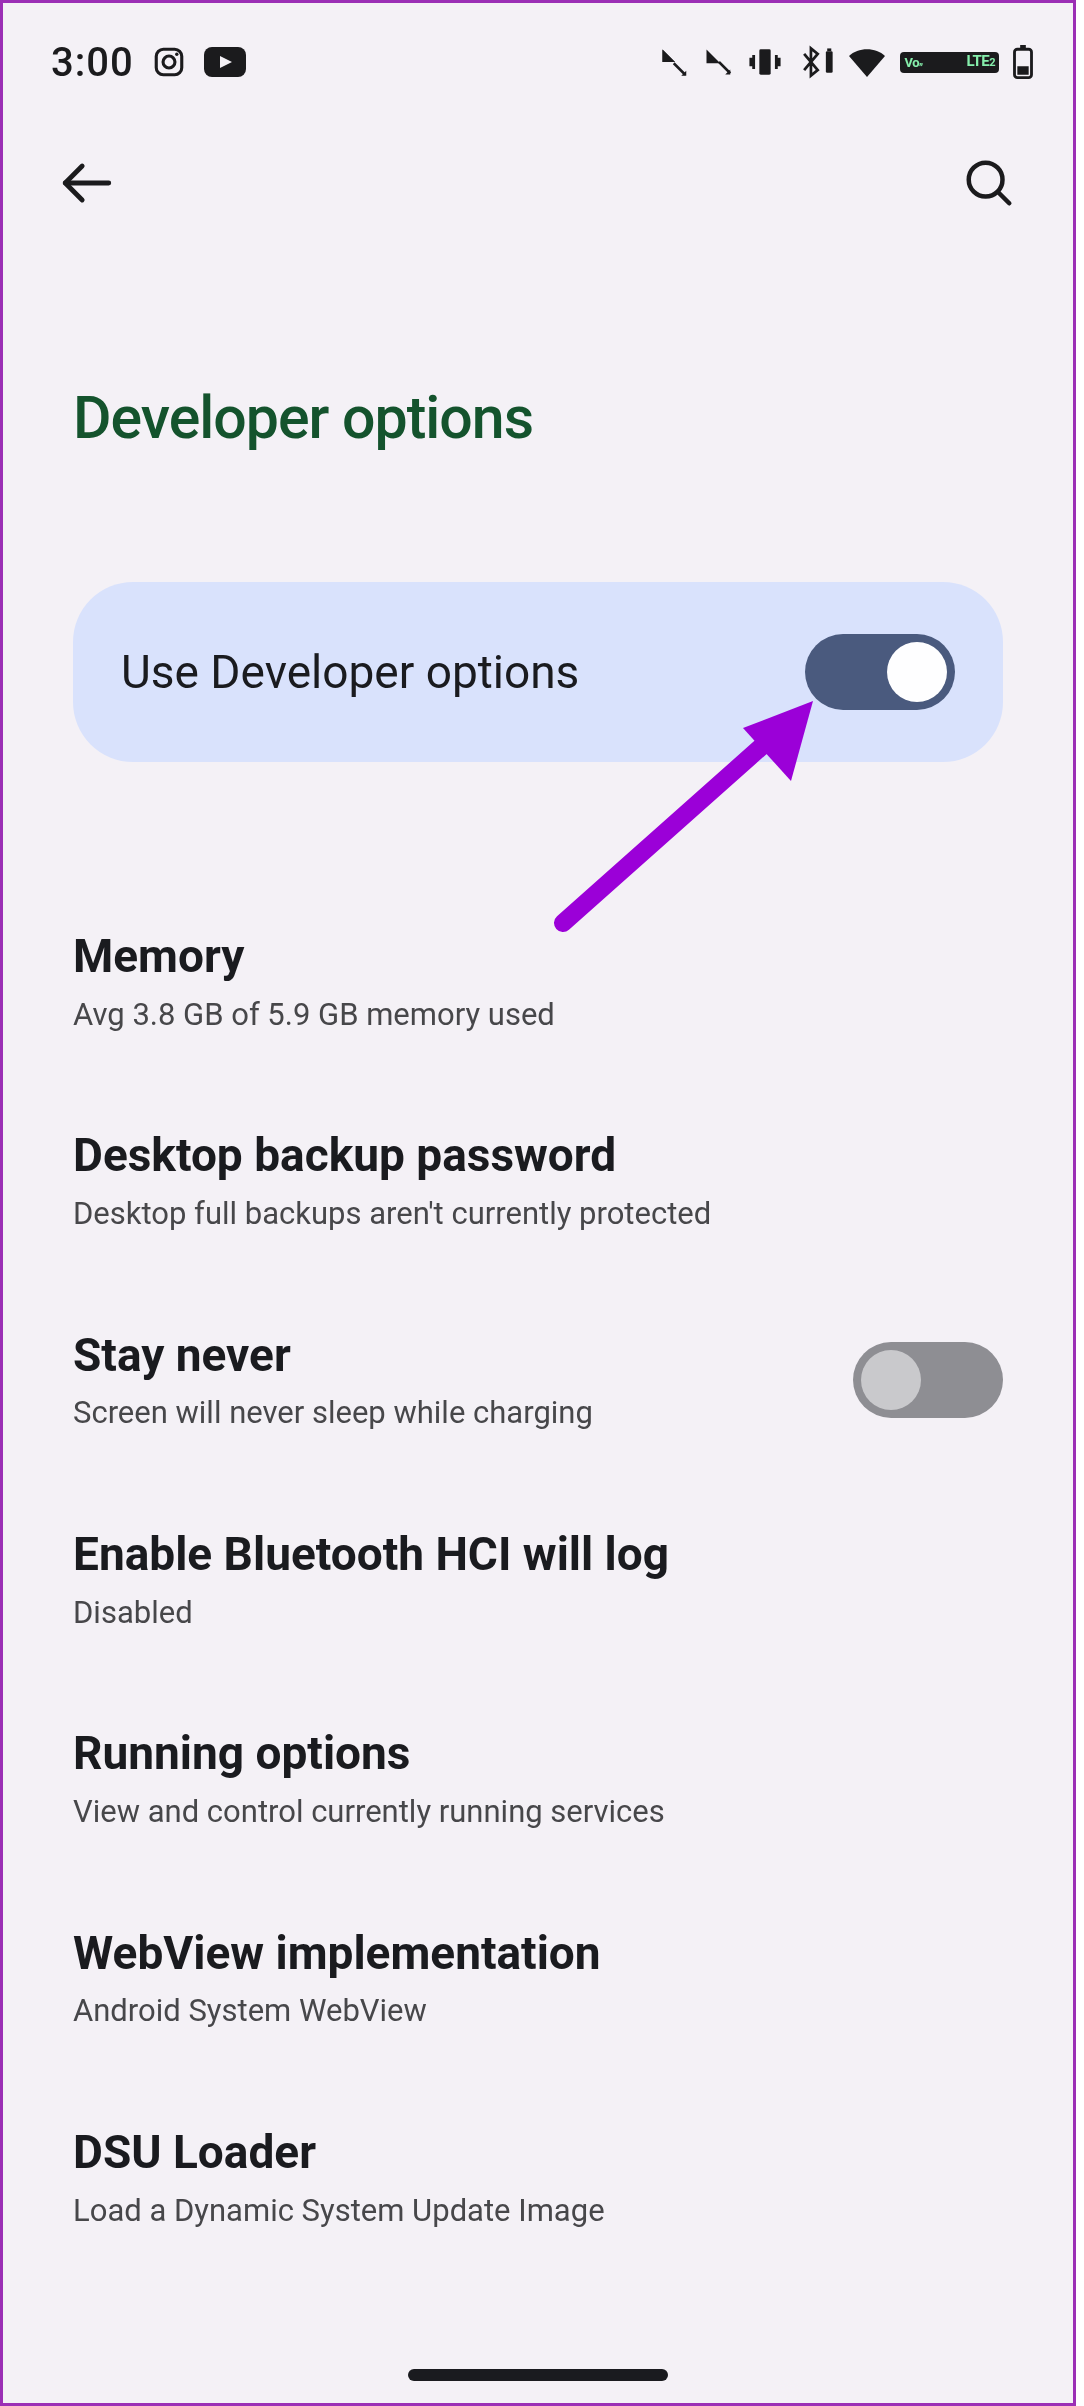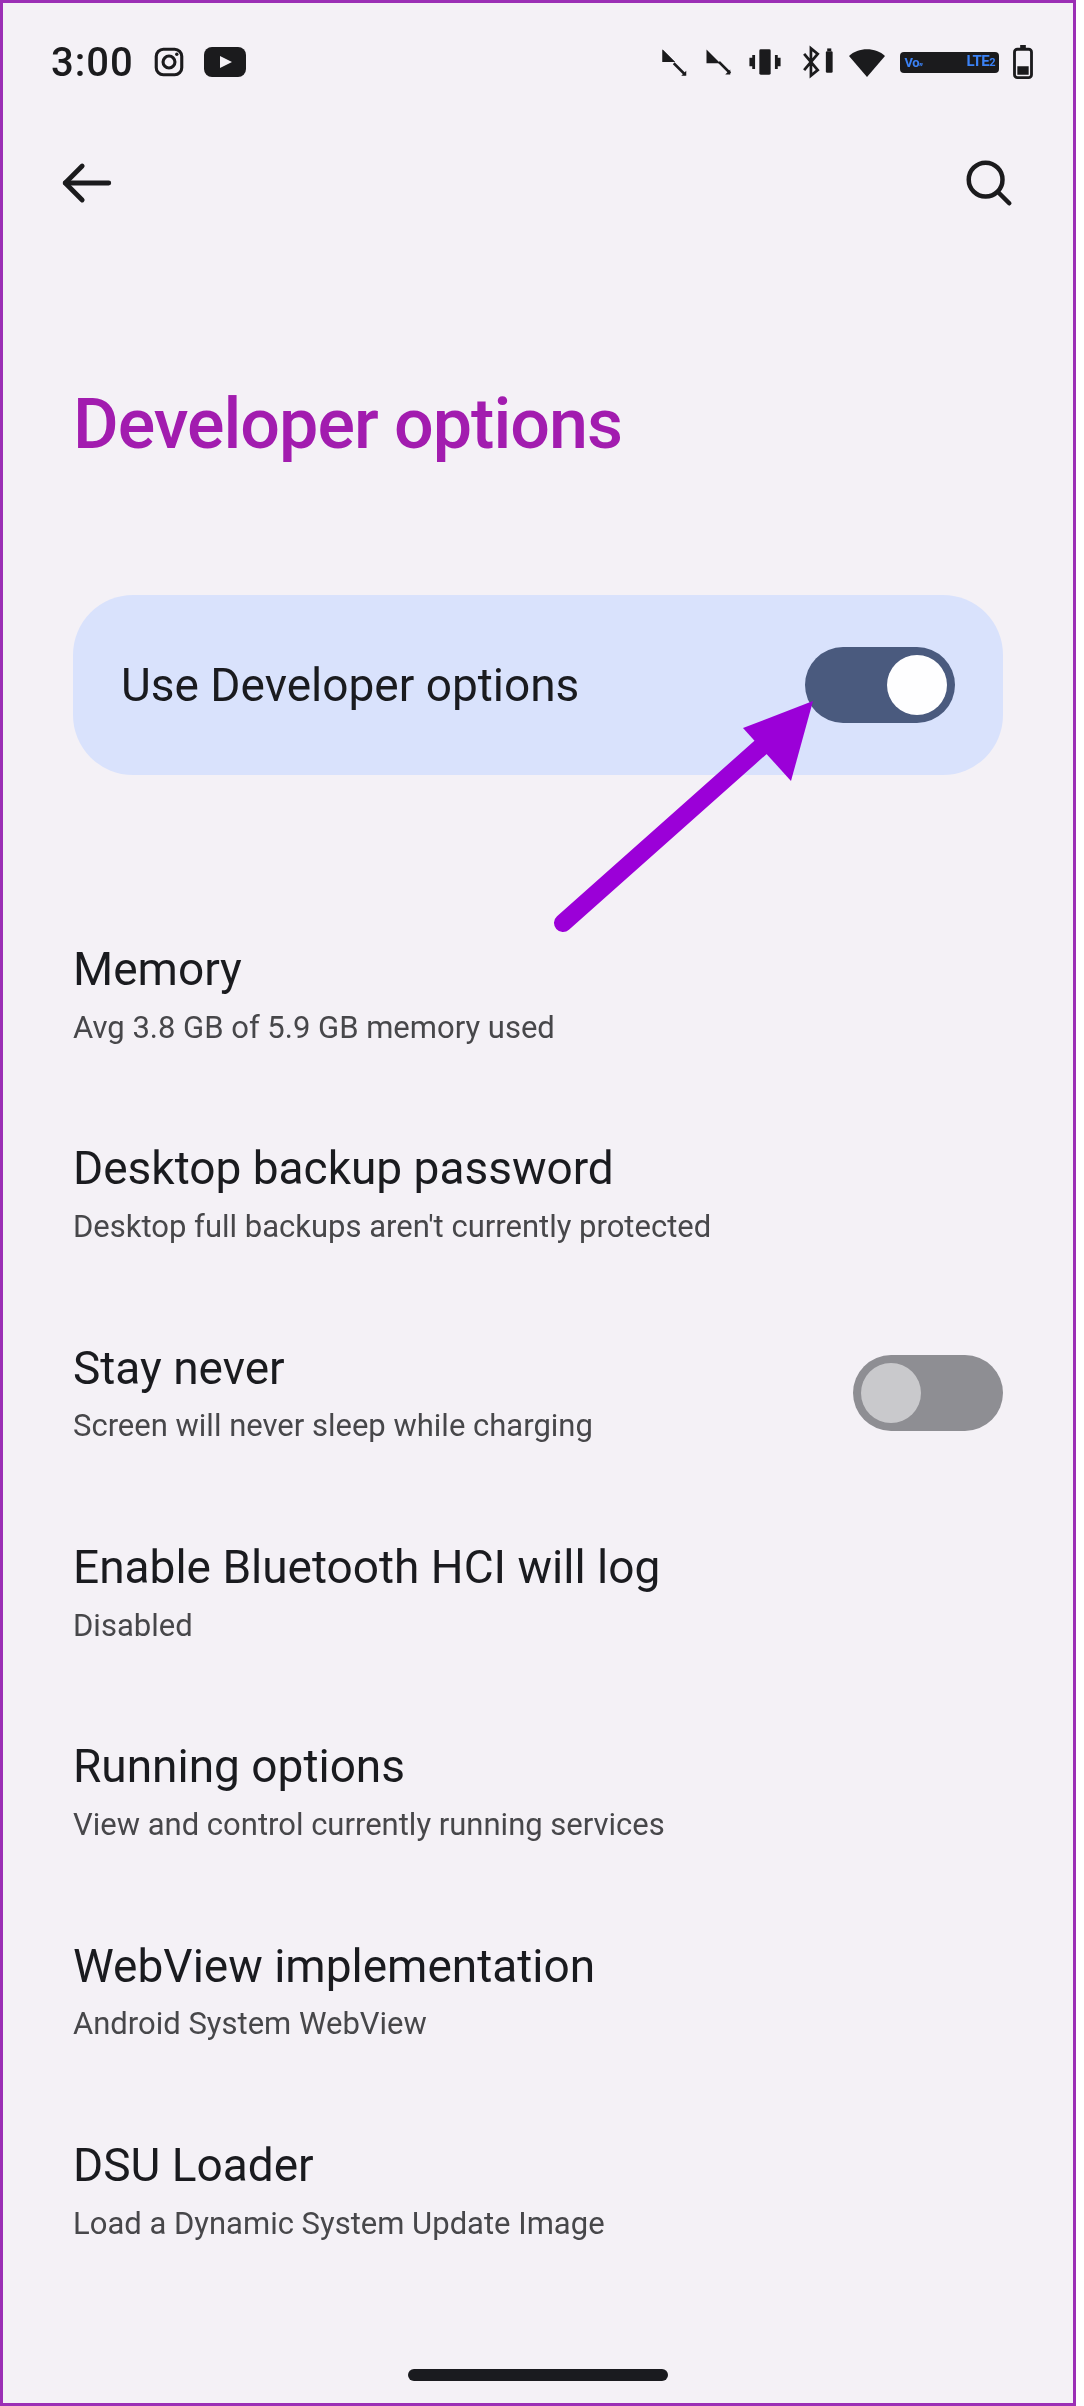"Vo„" span.st-ic { color: #3b82f6 -> #86efac }
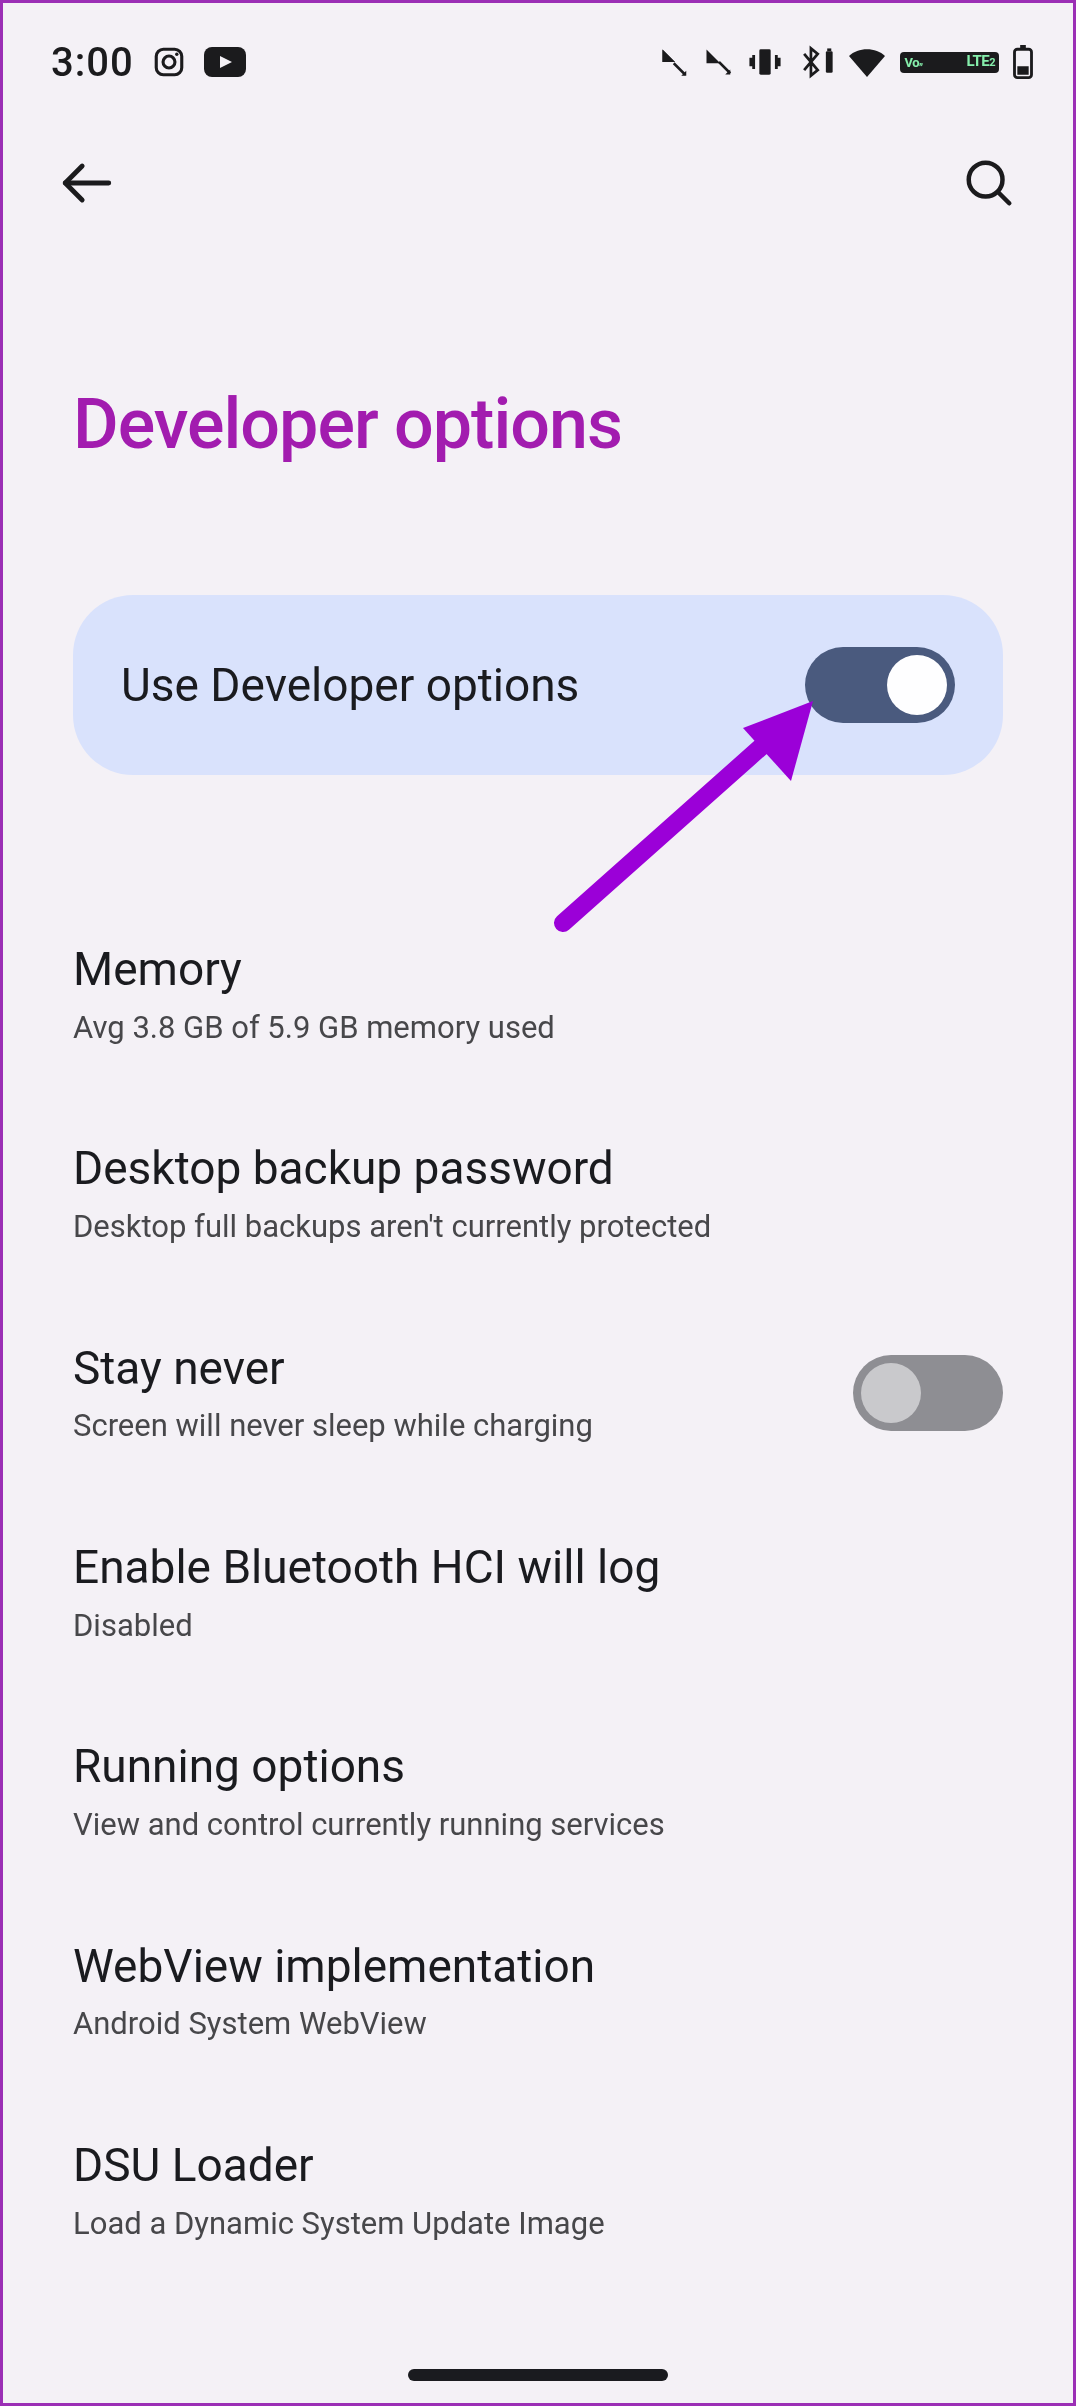"Developer options" .page-title { color: #a21caf -> #14532d; font-size: 70px -> 59px }
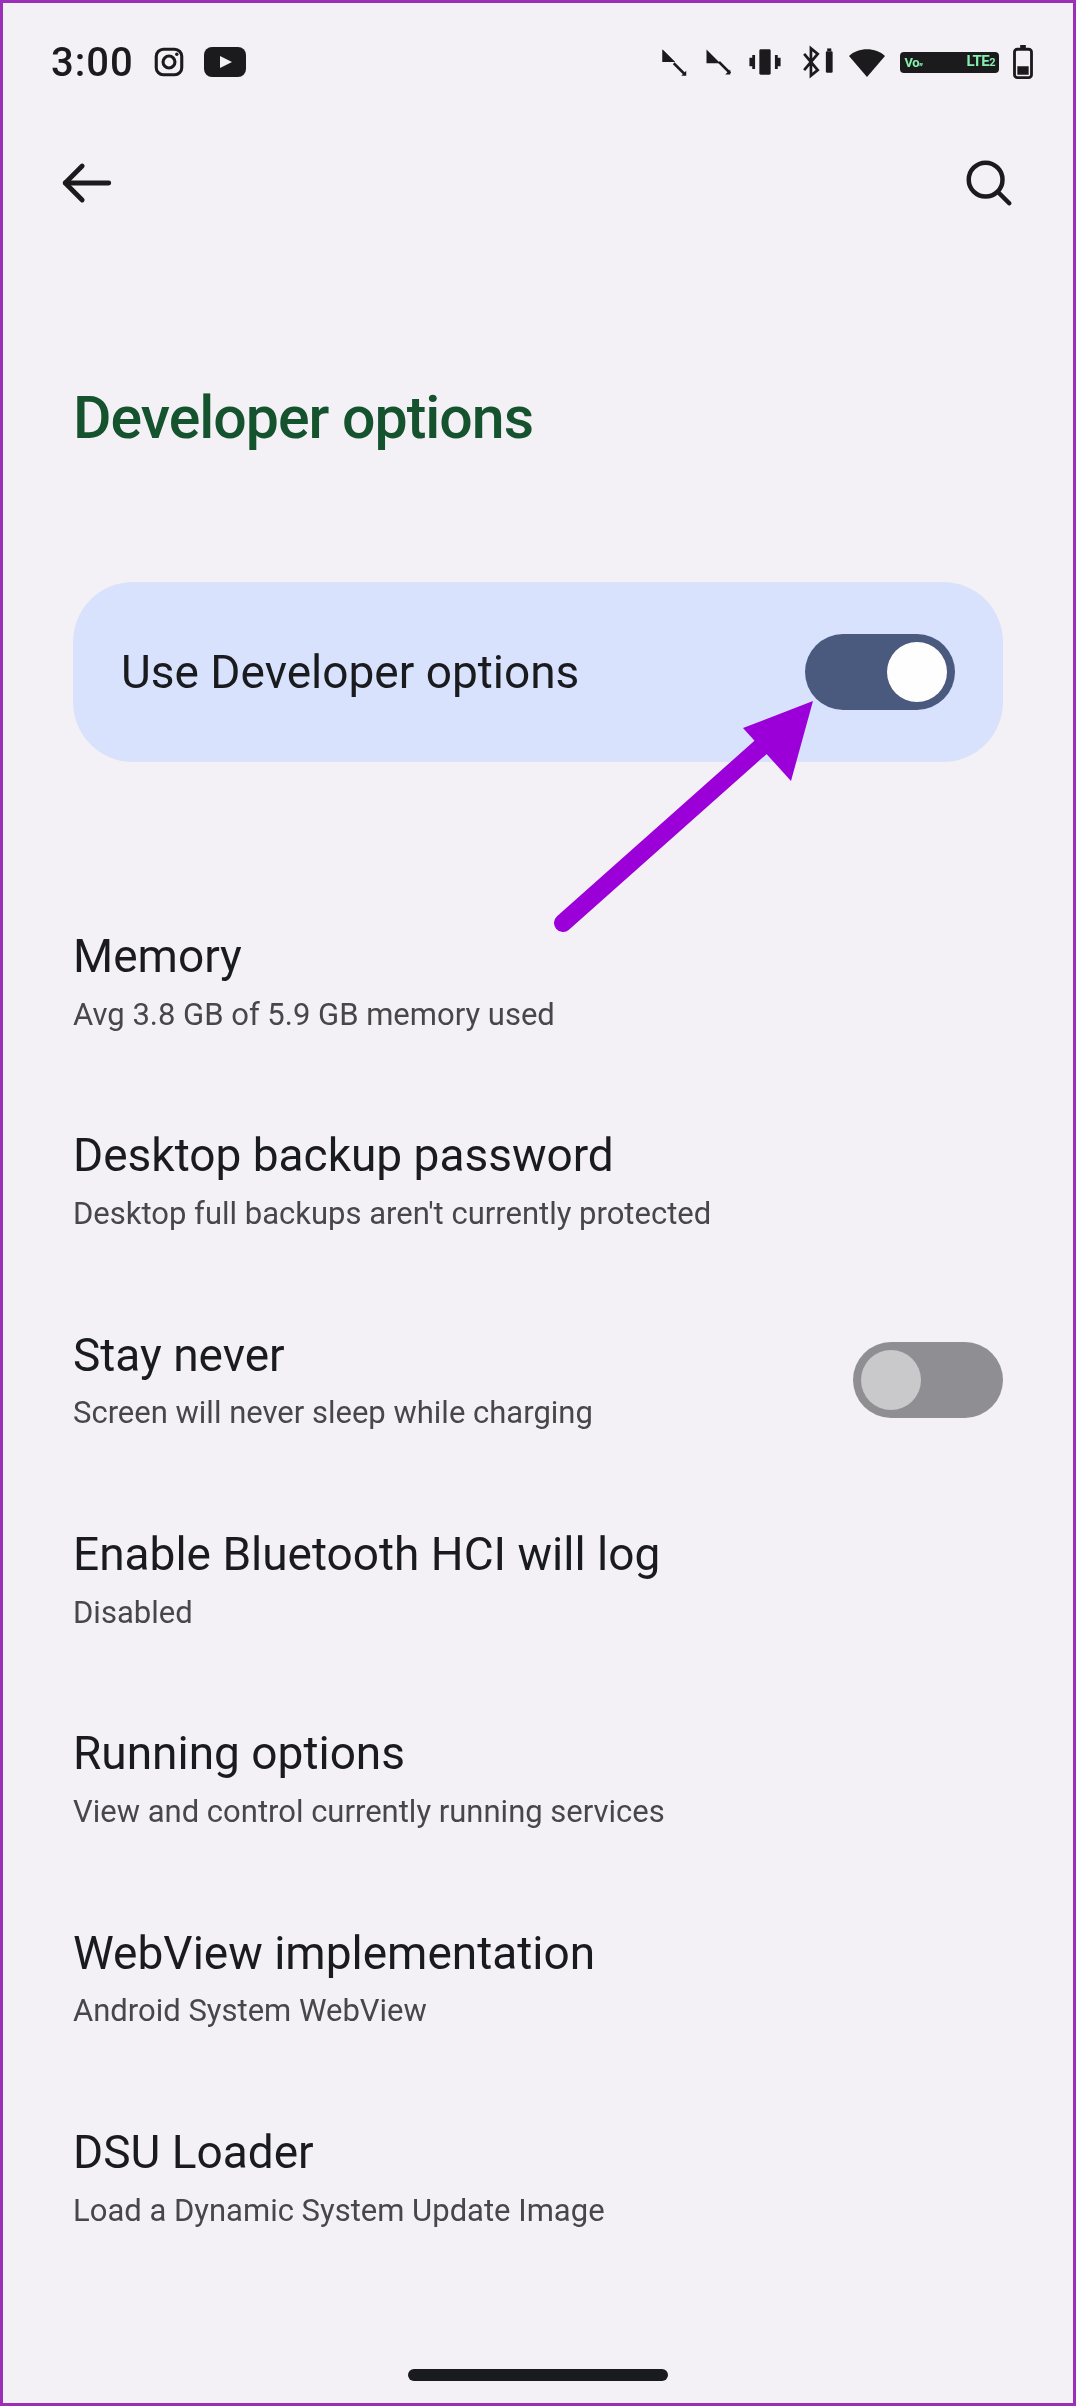"Memory" .setting-title { font-weight: 400 -> 700 }
